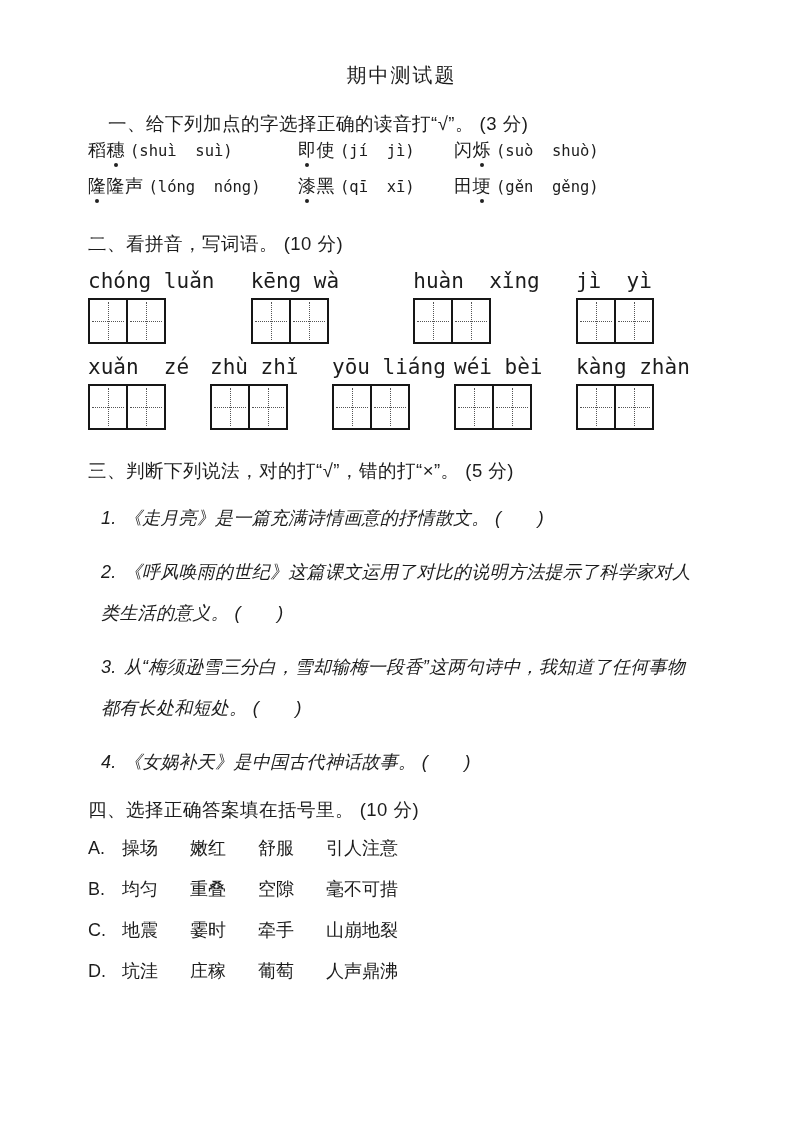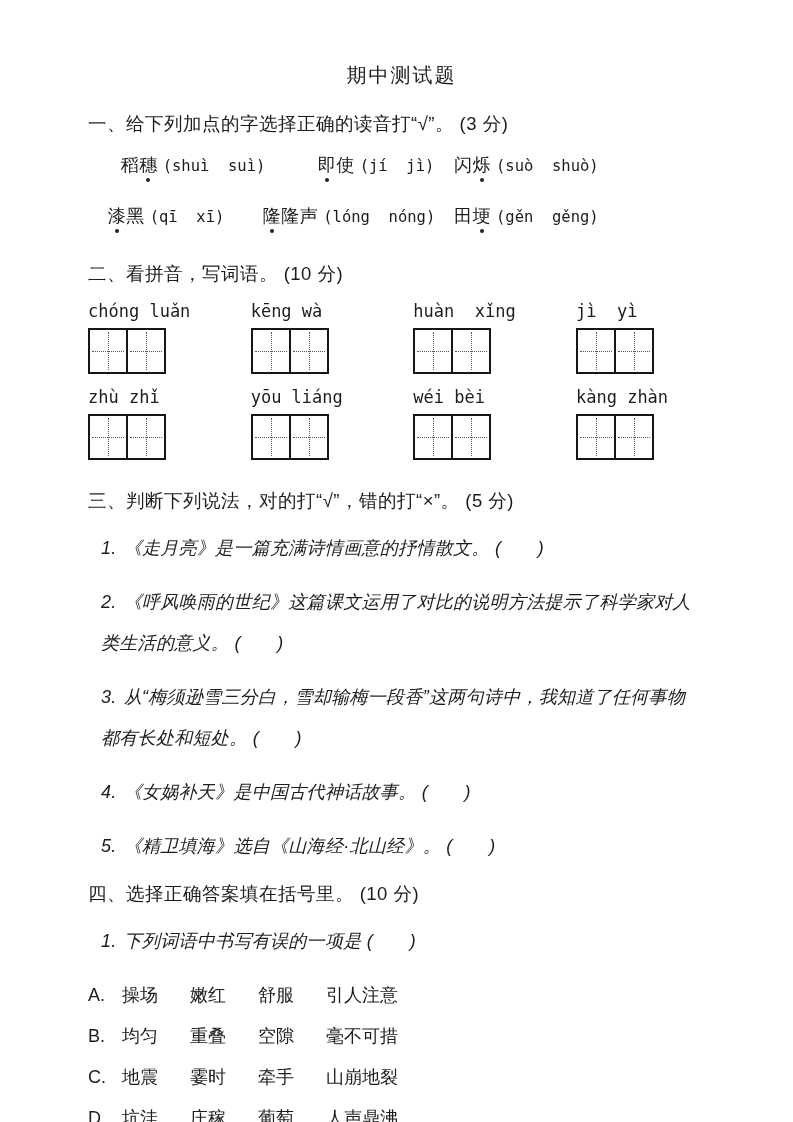"一、给下列加点的字选择正确的读音打“√”。 (3 分)" .h1 { margin-left: none -> 20px }
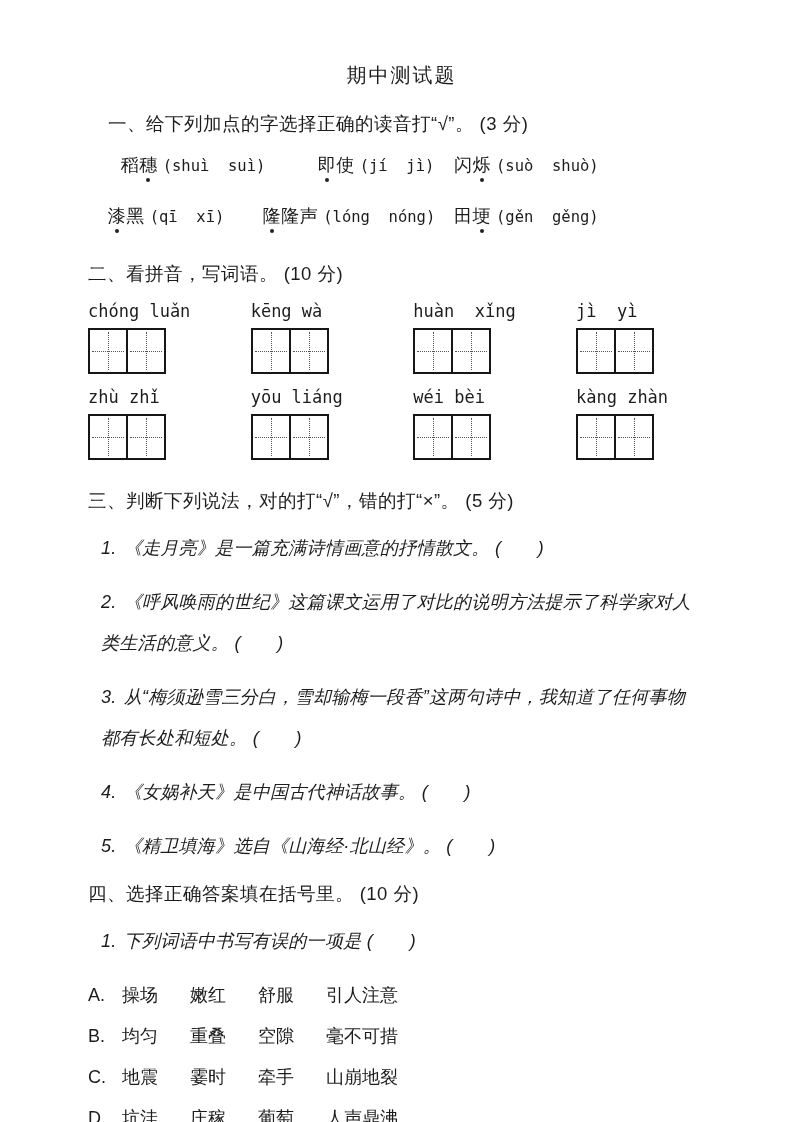"稻穗 (shuì suì)" .word-row { margin-top: 15px -> none; text-align: center -> none }
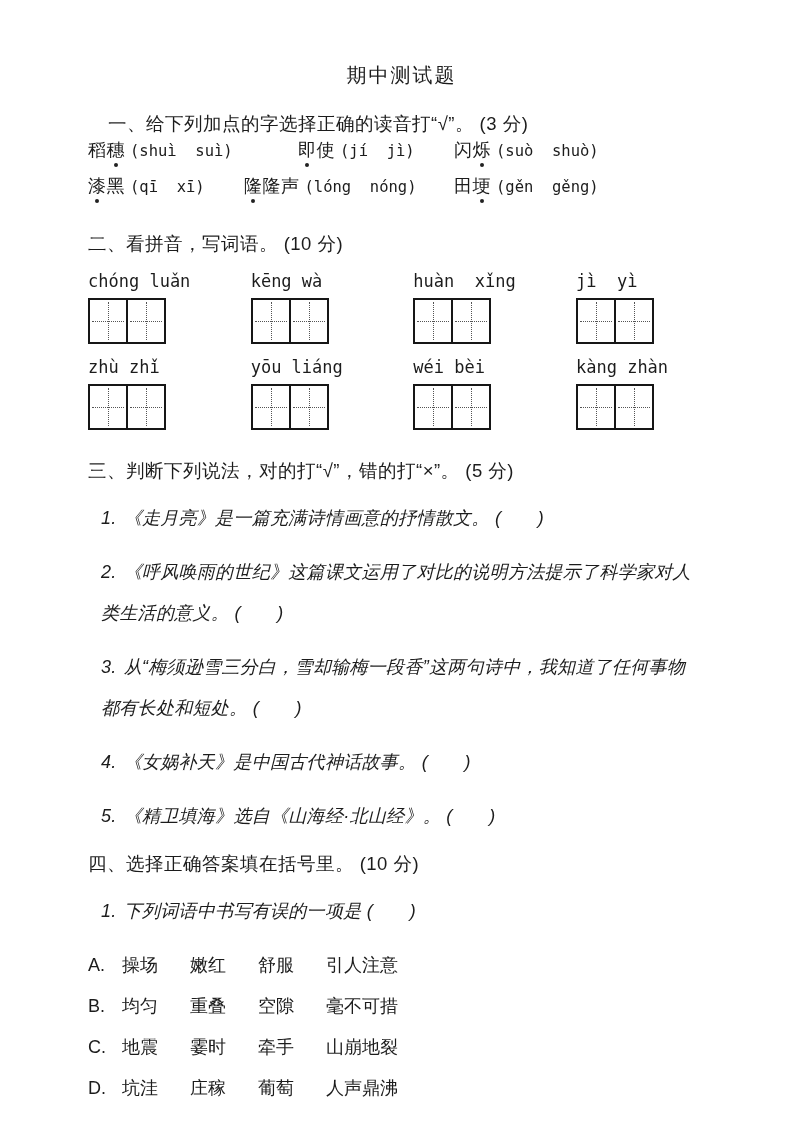"漆黑 (qī xī)" span.word { order: before "隆隆声 (lóng nóng)" -> after "隆隆声 (lóng nóng)" }
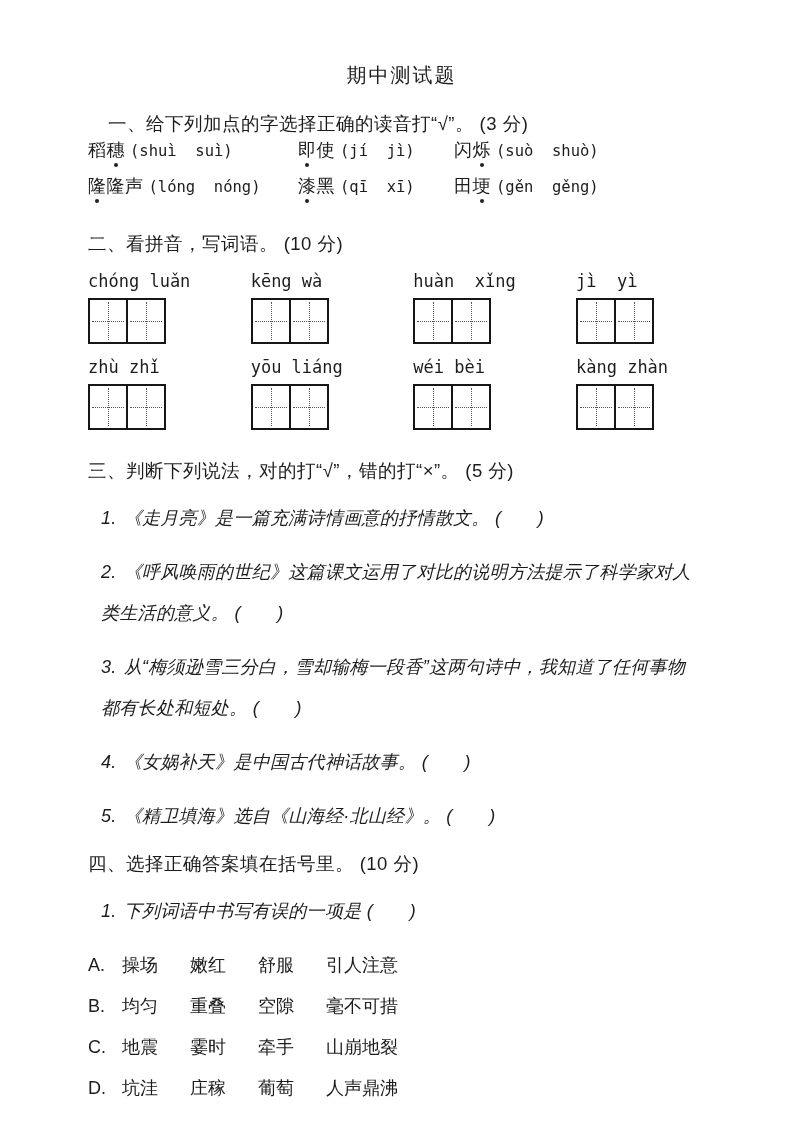"chóng luǎn" .pinyin-label { font-size: 17px -> 21px }
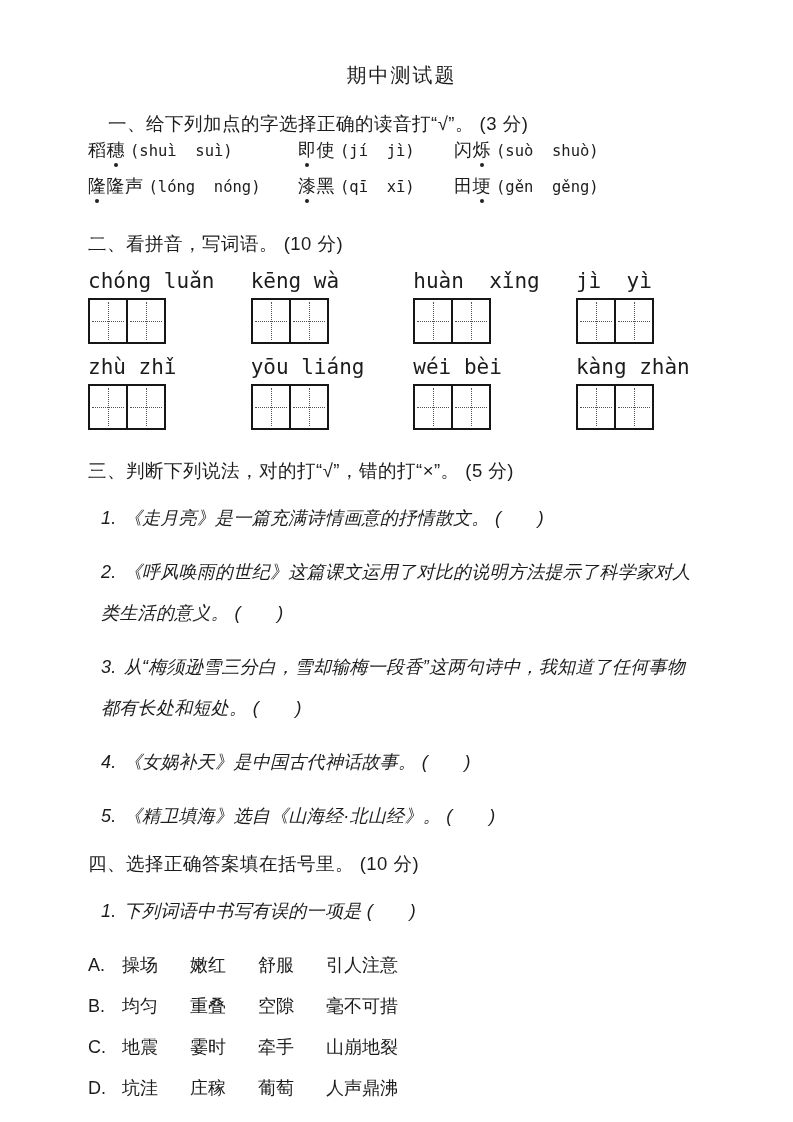"xuǎn zé" div.grid-group { html: none -> <div> <div>xuǎn zé</div> <div> <div></div> <div></div> </div> </div> }
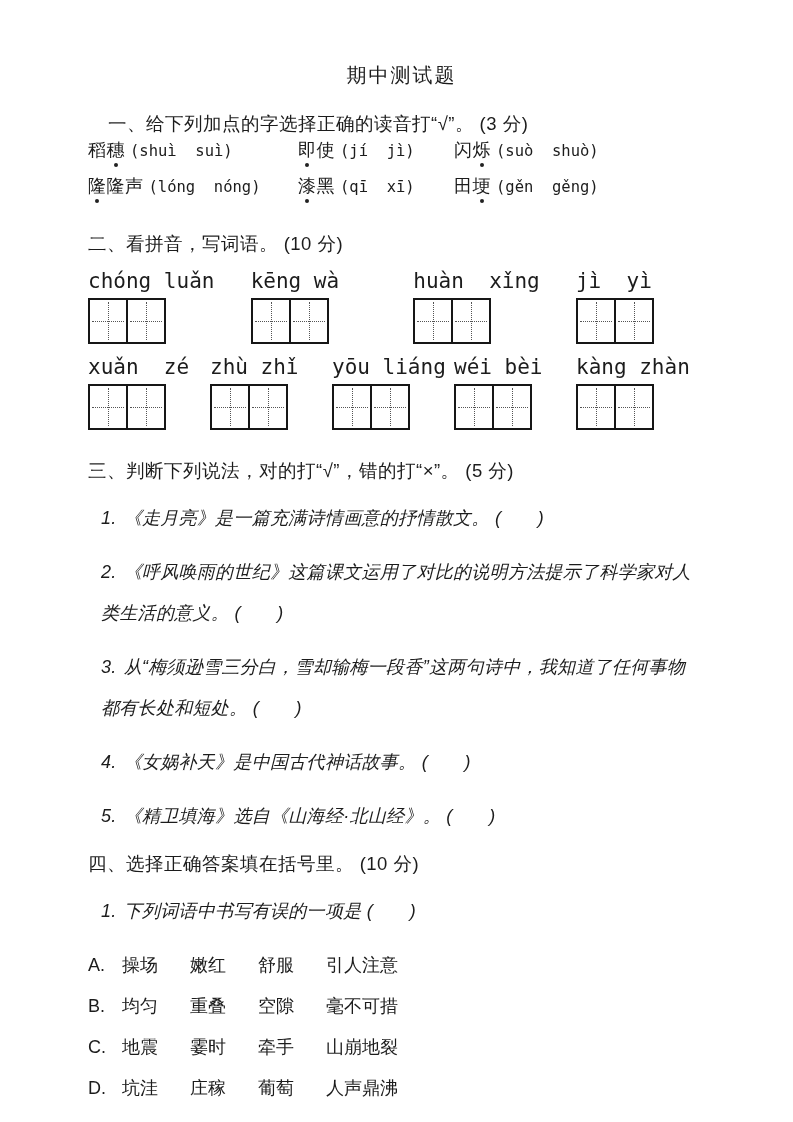"5. 《精卫填海》选自《山海经·北山经》。 ( )" p.item { html: <p><span>5.</span><span>《精卫填海》选自《山海经·北山经》。 ( )</span></p> -> none }
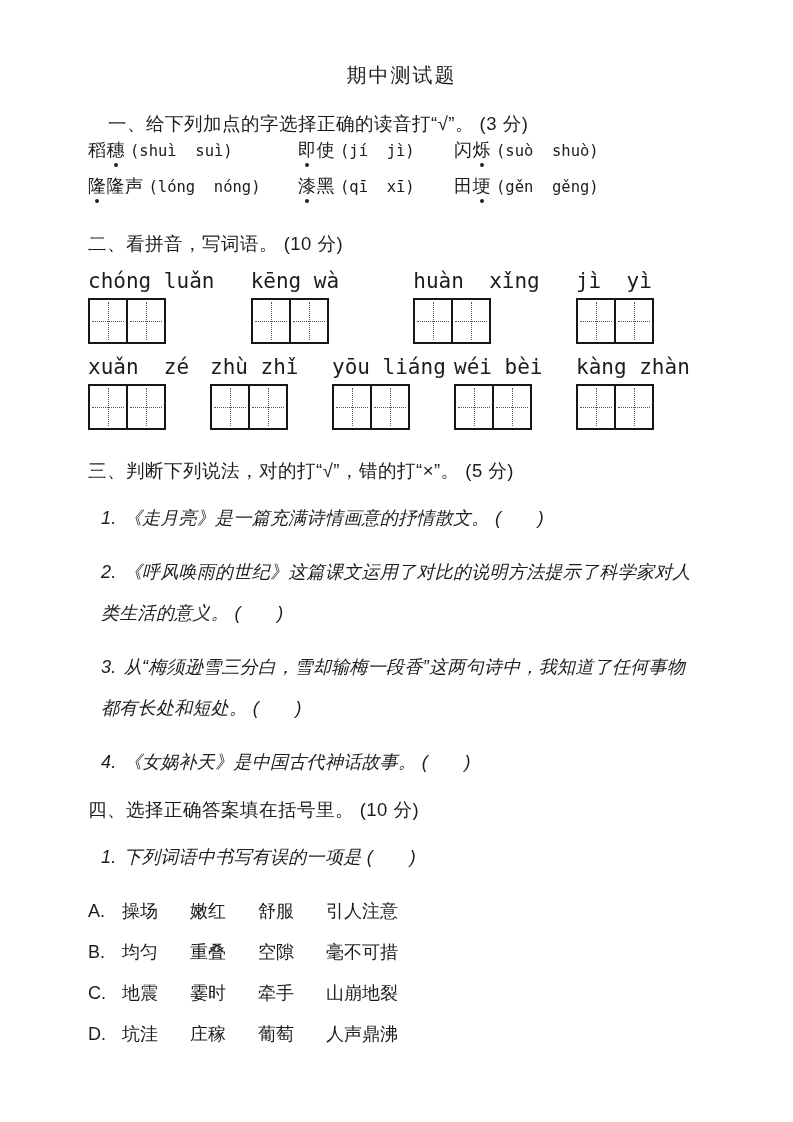"1. 下列词语中书写有误的一项是 ( )" p.item { html: <p><span>1.</span><span>下列词语中书写有误的一项是 ( )</span></p> -> none }
